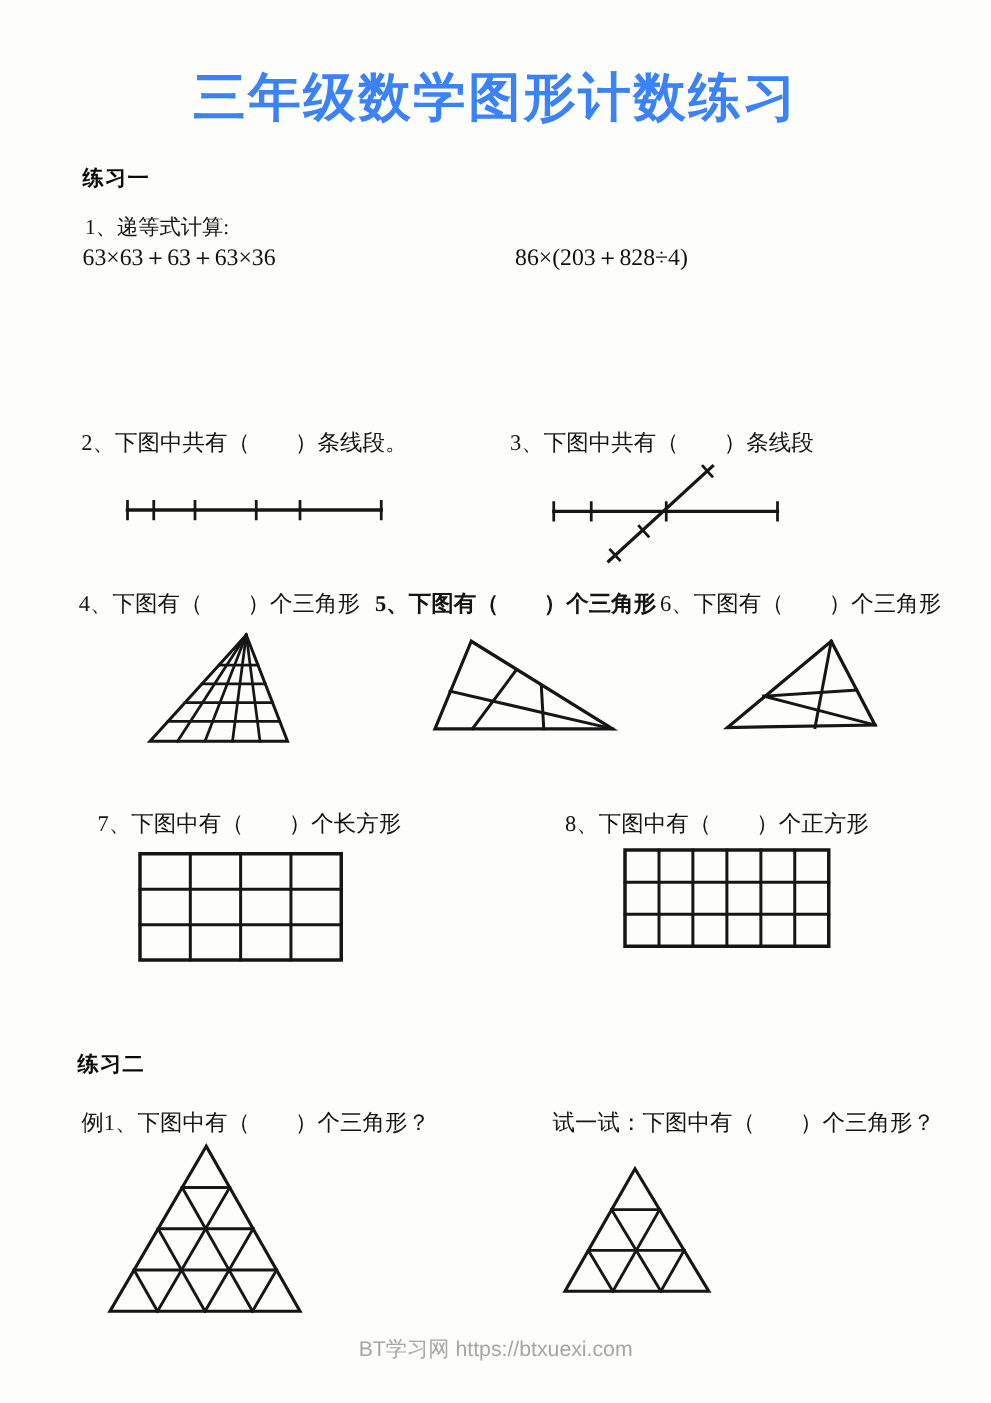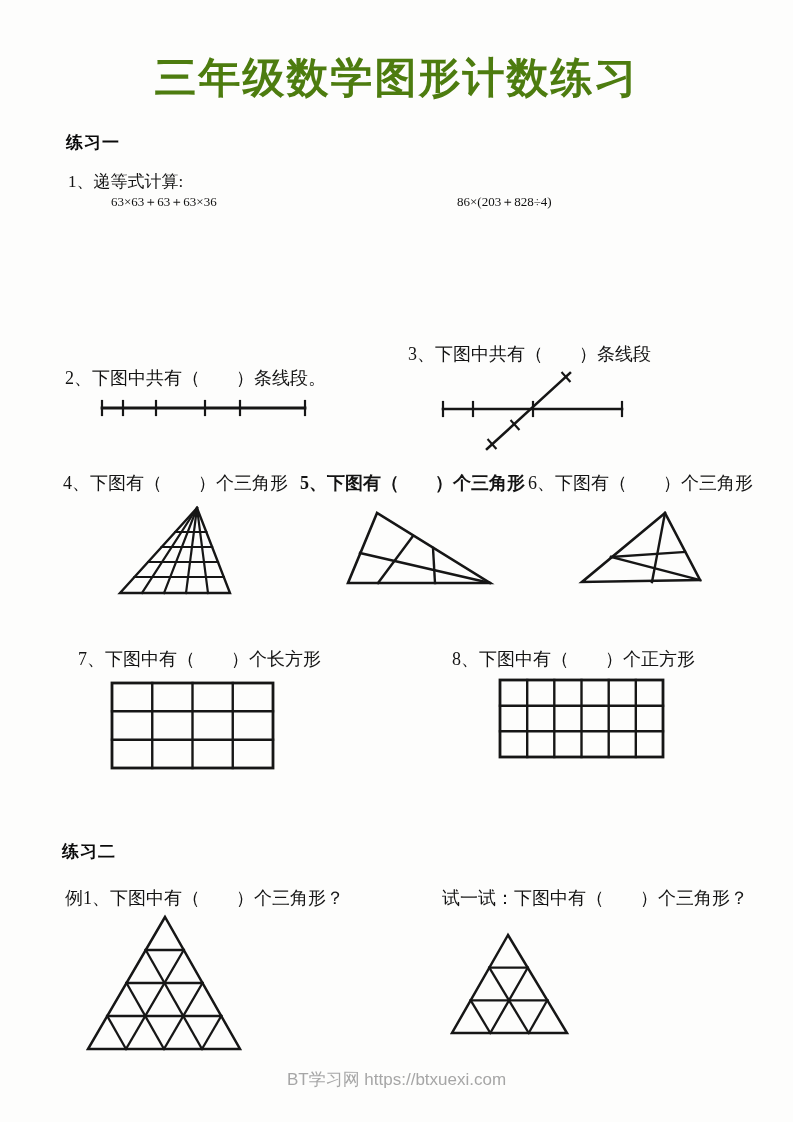"三年级数学图形计数练习" .title { color: #4d7c0f -> #3b82f6 }
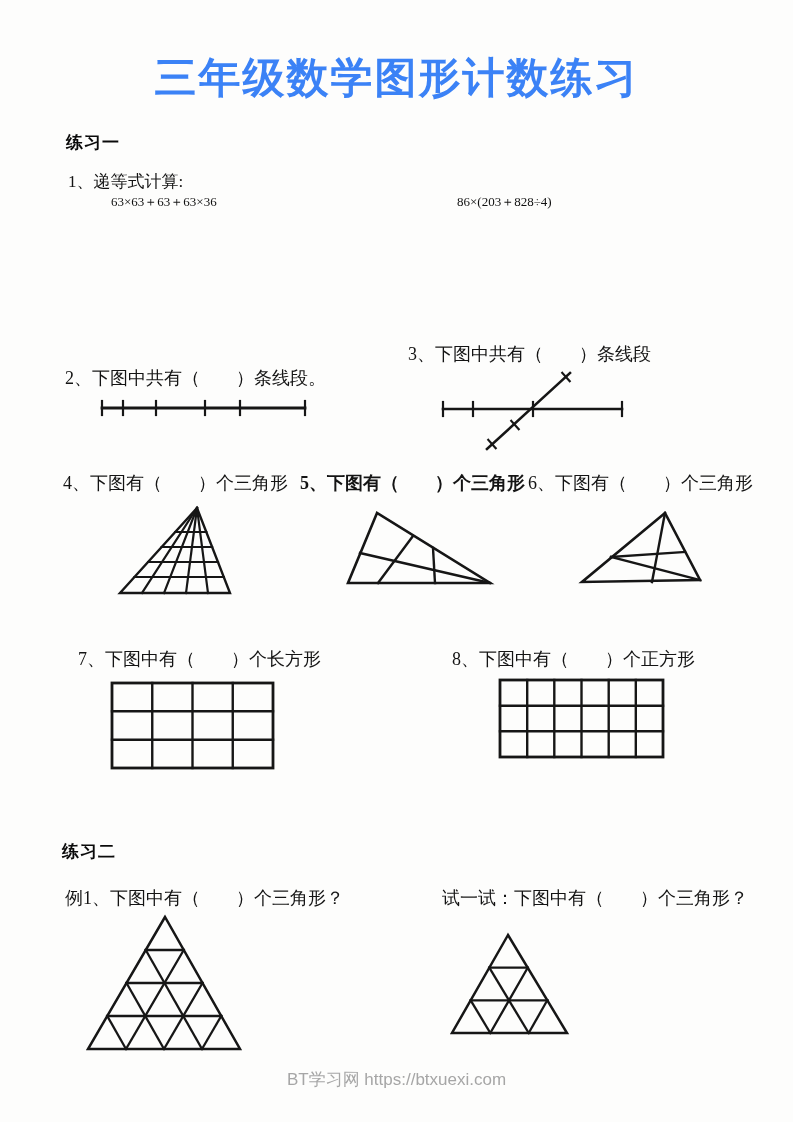"63×63＋63＋63×36" .expr { font-size: 13px -> 19px; margin-left: 45px -> none }
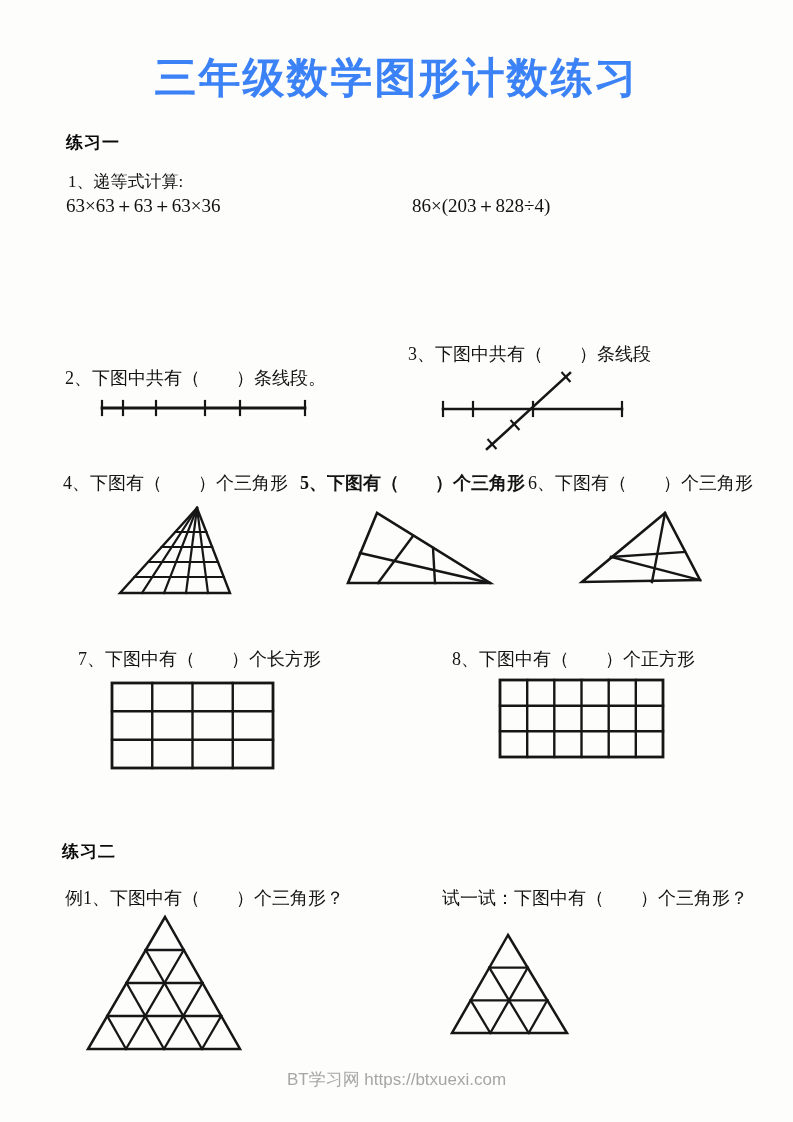"2、下图中共有（ ）条线段。" div.abs { margin-top: 24px -> none }
